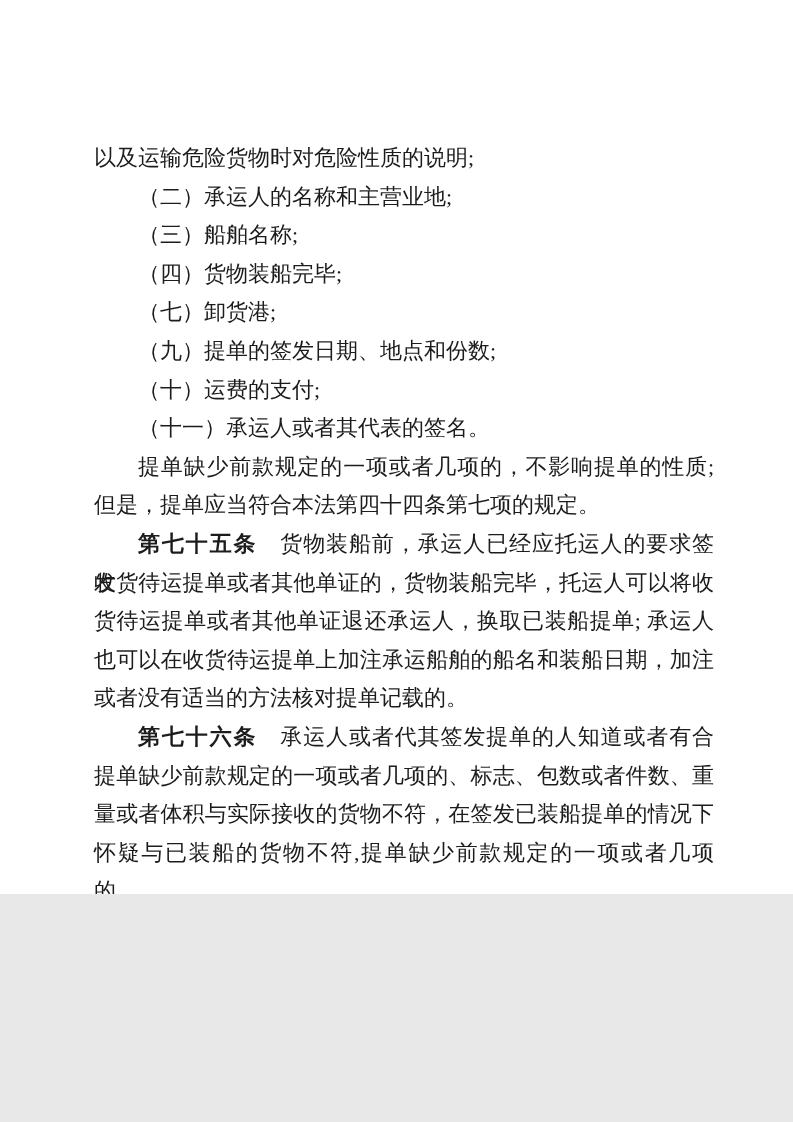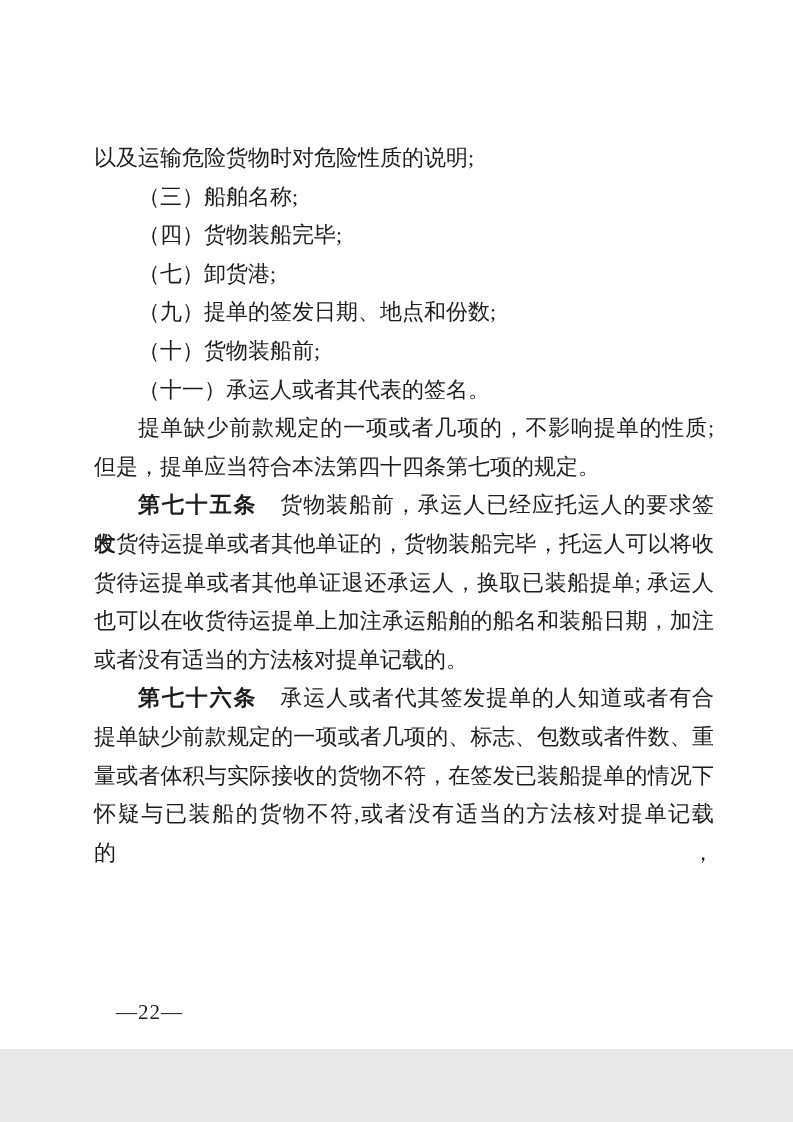"以及运输危险货物时对危险性质的说明;" .page { height: 1049px -> 894px }
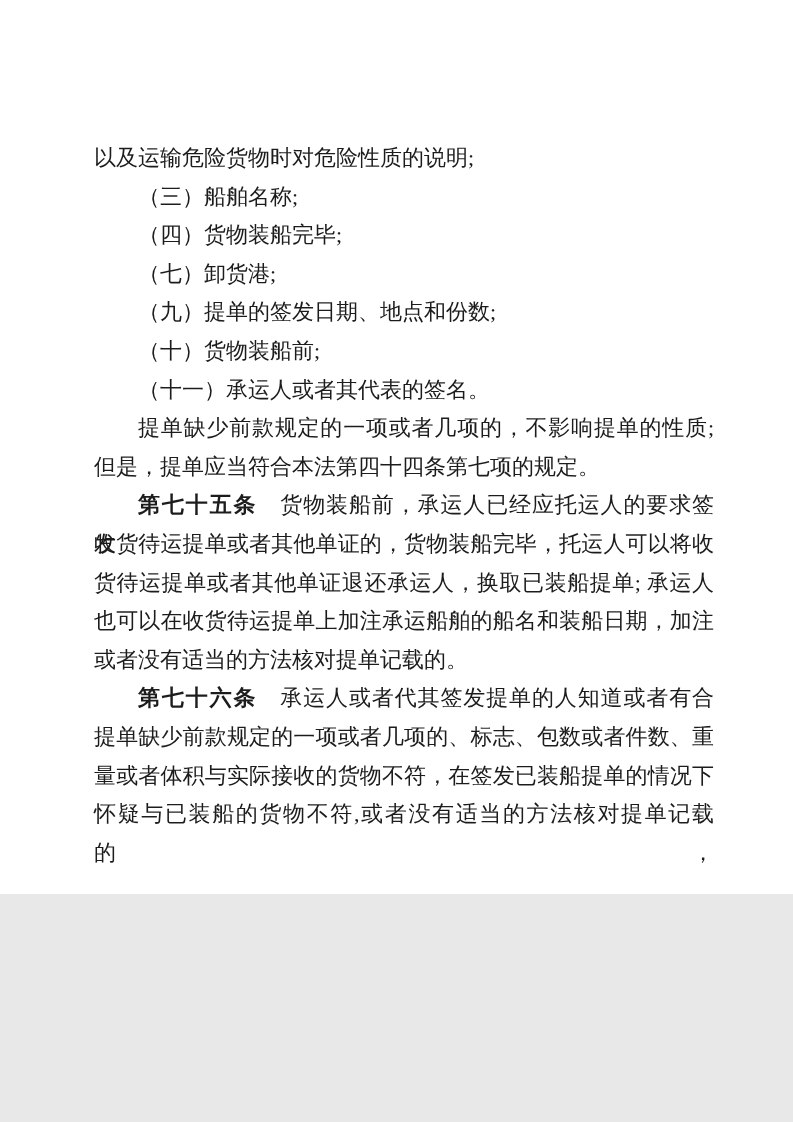"（二）承运人的名称和主营业地;" div.line { html: none -> <div>（二）承运人的名称和主营业地;</div> }
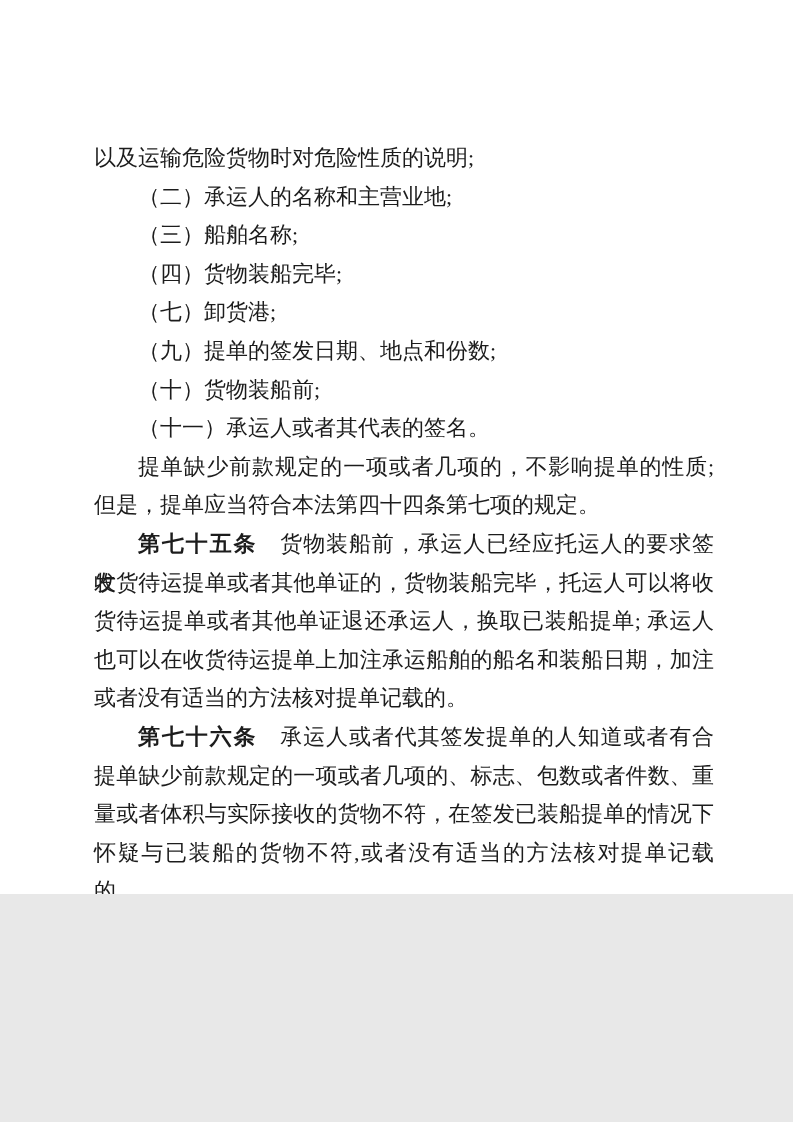"（十）货物装船前;" div.line { text: 货物装船前 -> 运费的支付 }
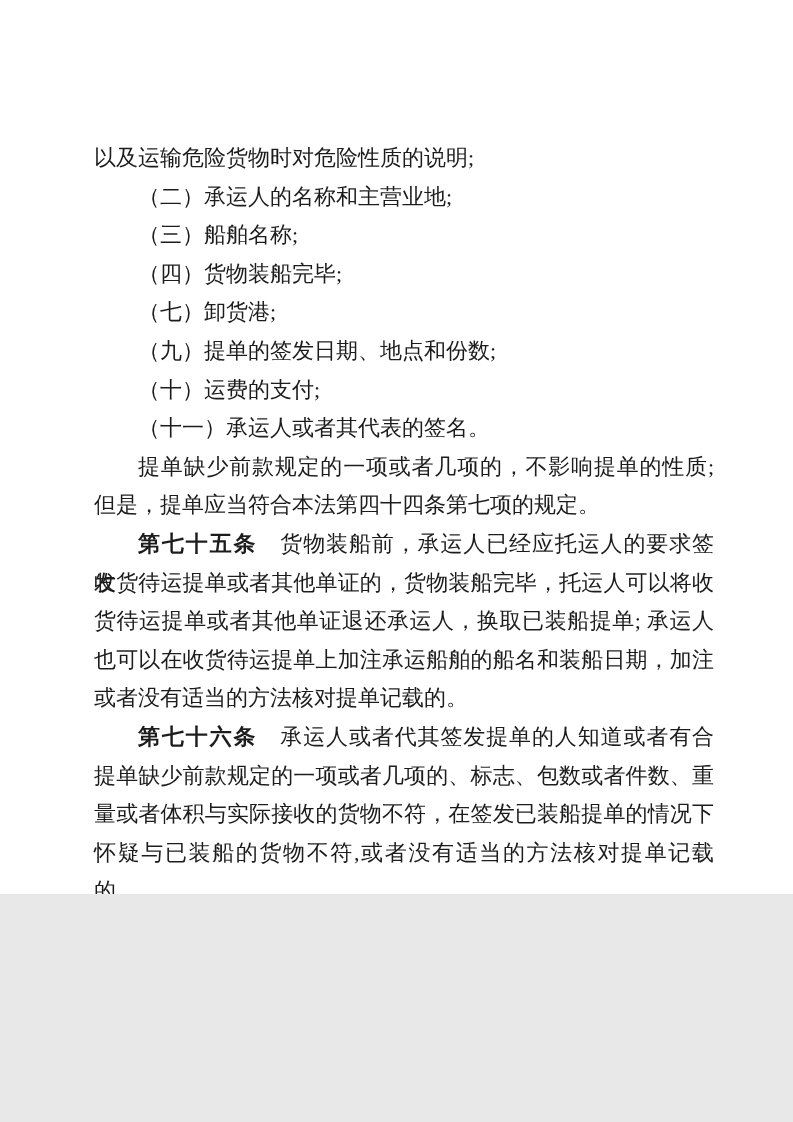"怀疑与已装船的货物不符,或者没有适当的方法核对提单记载的，" div.line { text: ,或者没有适当的方法核对提单记载 -> ,提单缺少前款规定的一项或者几项 }
